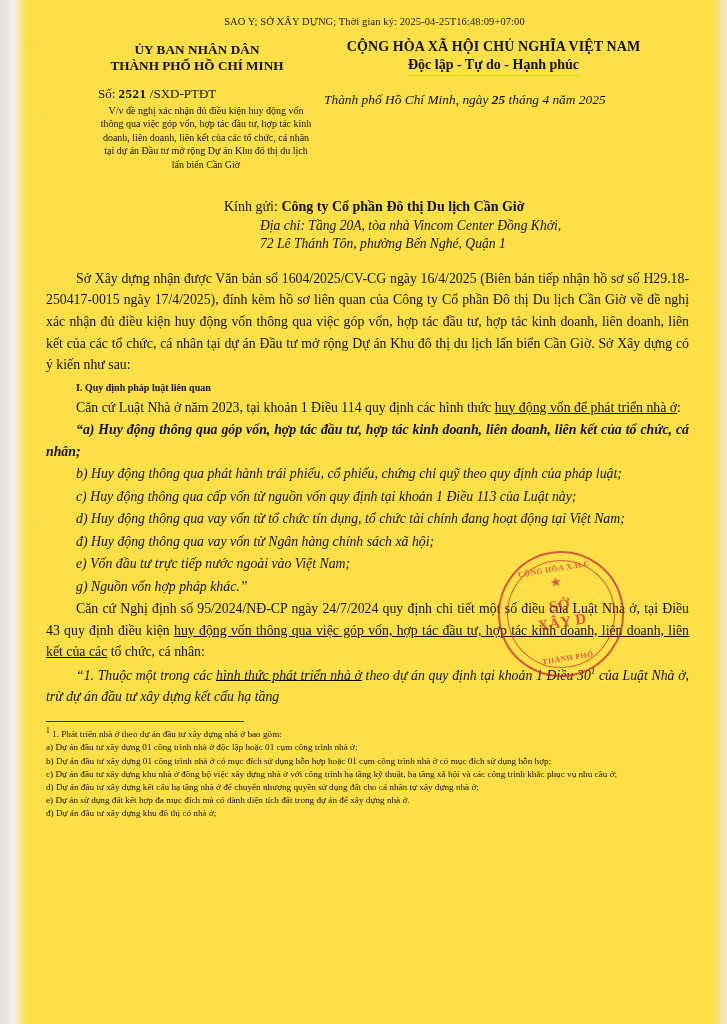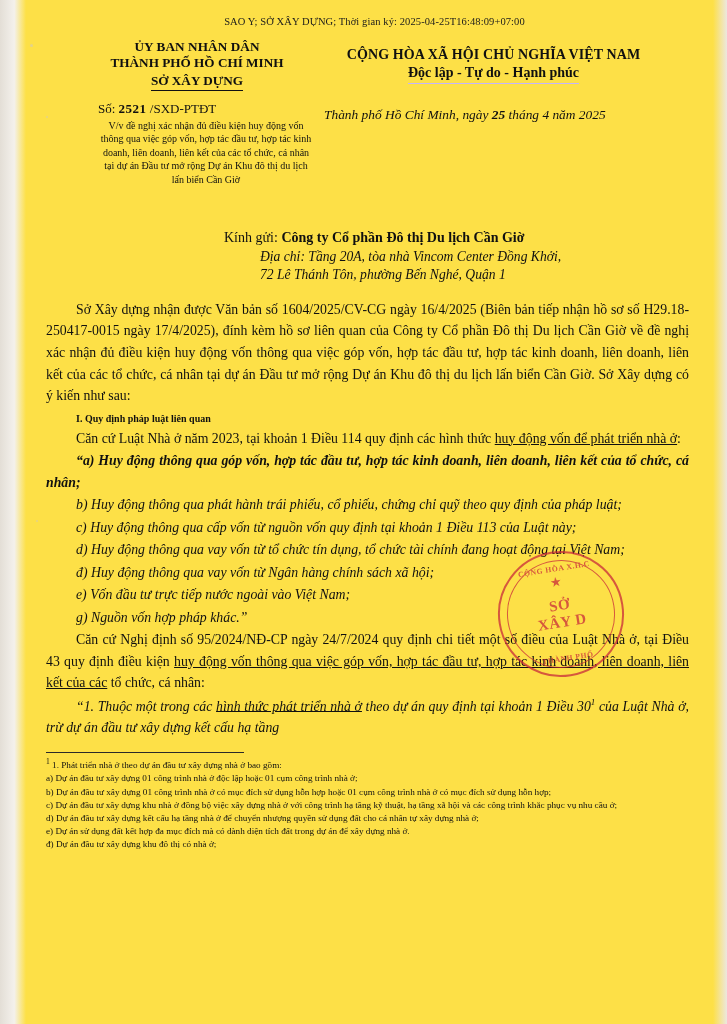"SỞ XÂY DỰNG" div { html: <div><span>SỞ XÂY DỰNG</span></div> -> none }
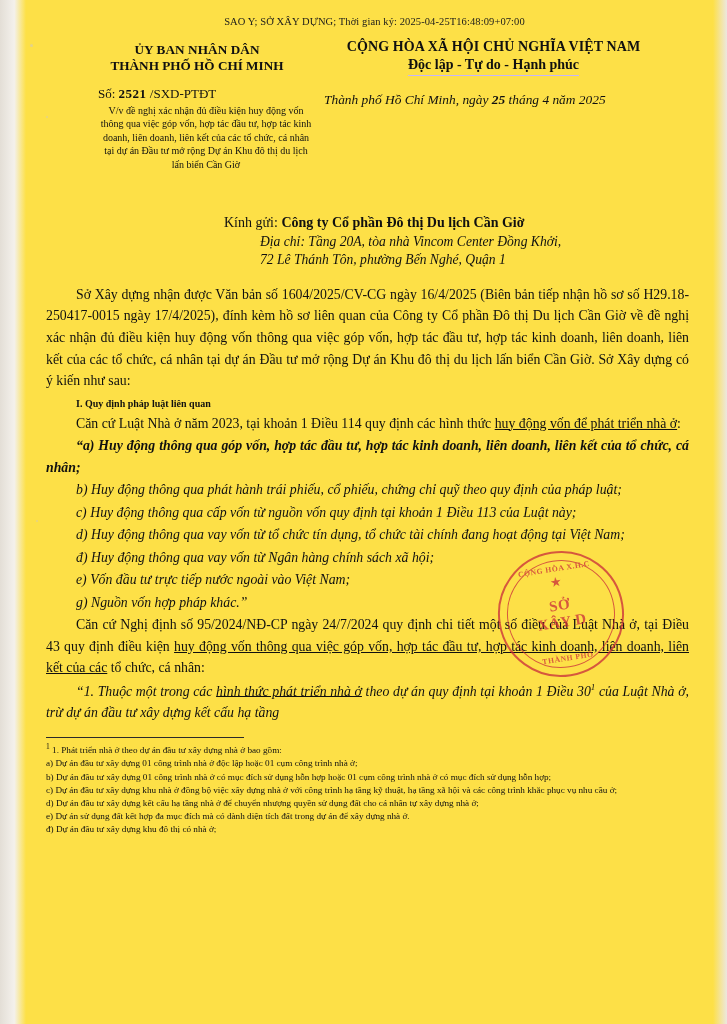"Kính gửi: Công ty Cổ" .addressee { margin-top: 44px -> 28px }
